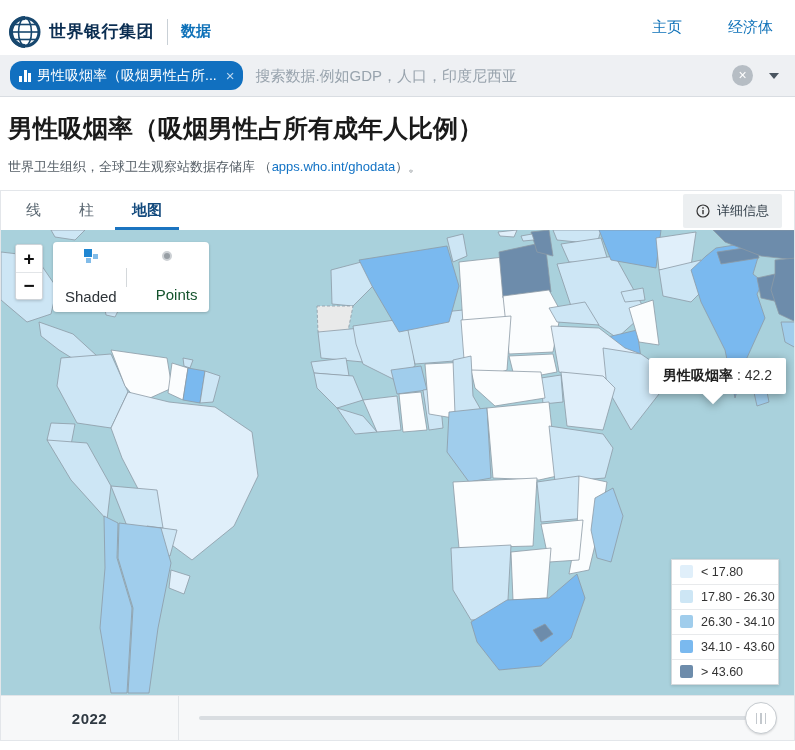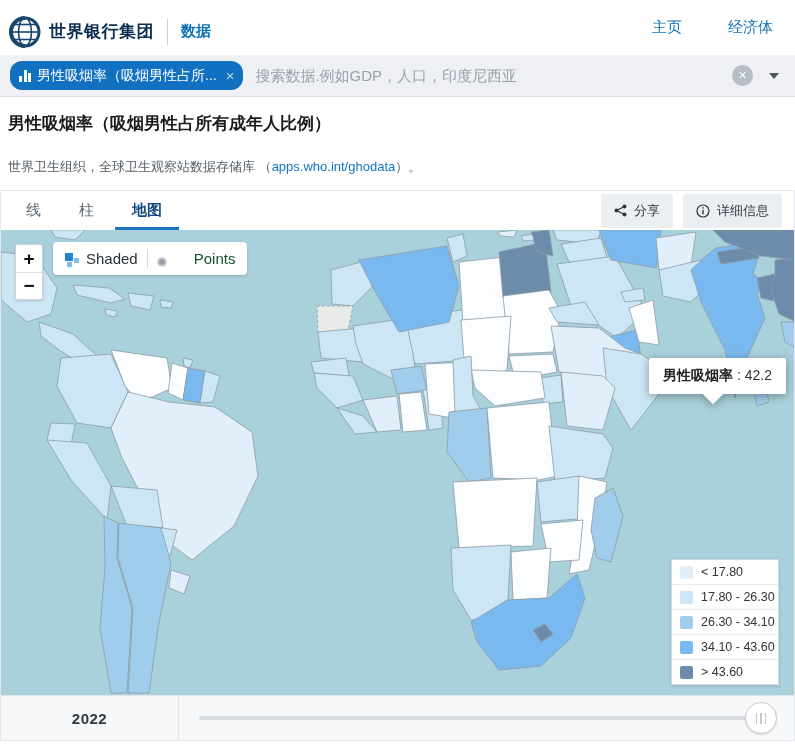"男性吸烟率（吸烟男性占所有成年人比例）" .page-title { font-size: 17px -> 25px }
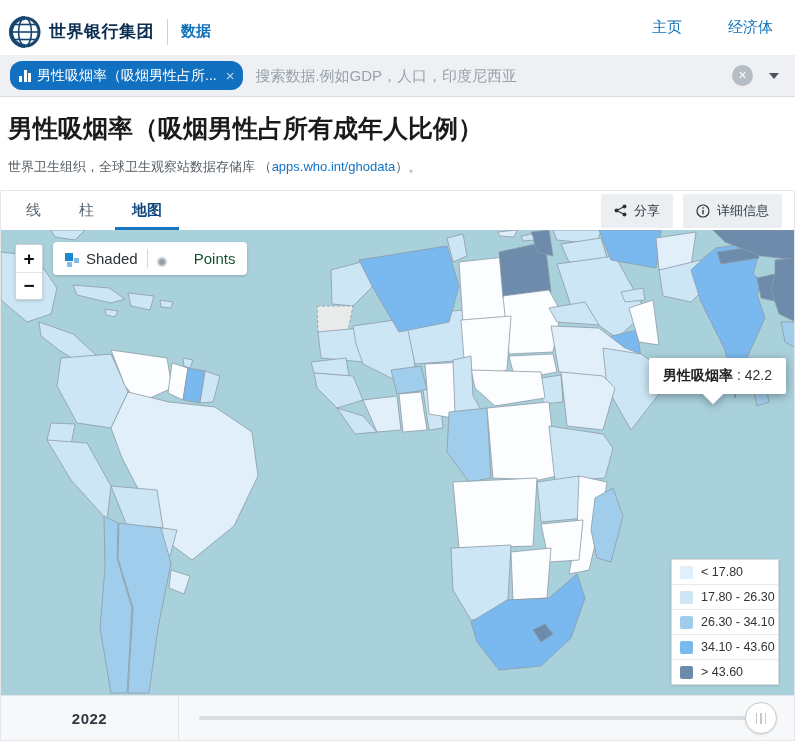"分享" button.chart-btn { html: <button> <svg> <path></path> <circle></circle> <circle></circle> <circle></circle> </svg> <span>分享</span> </button> -> none }
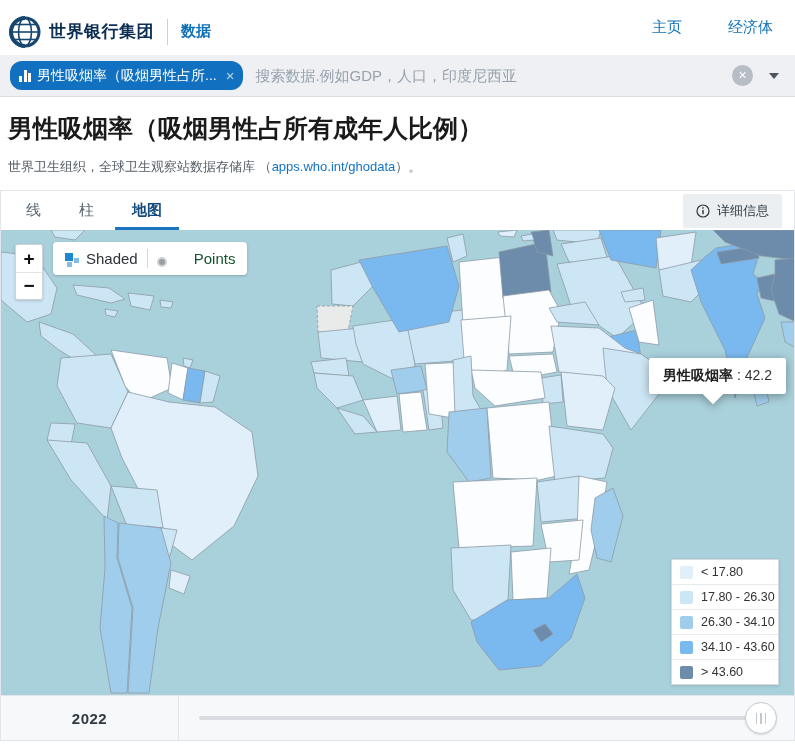"Shaded" .mode-item { align-items: flex-end -> center; flex-direction: none -> column; gap: 7px -> 25px }
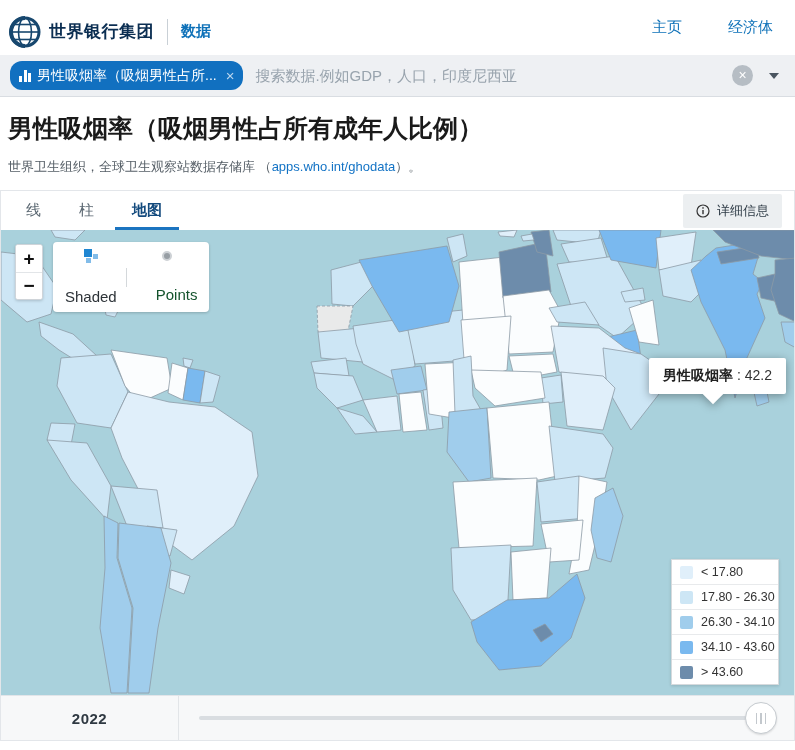"< 17.80" .legend-row { align-items: flex-end -> flex-start }
